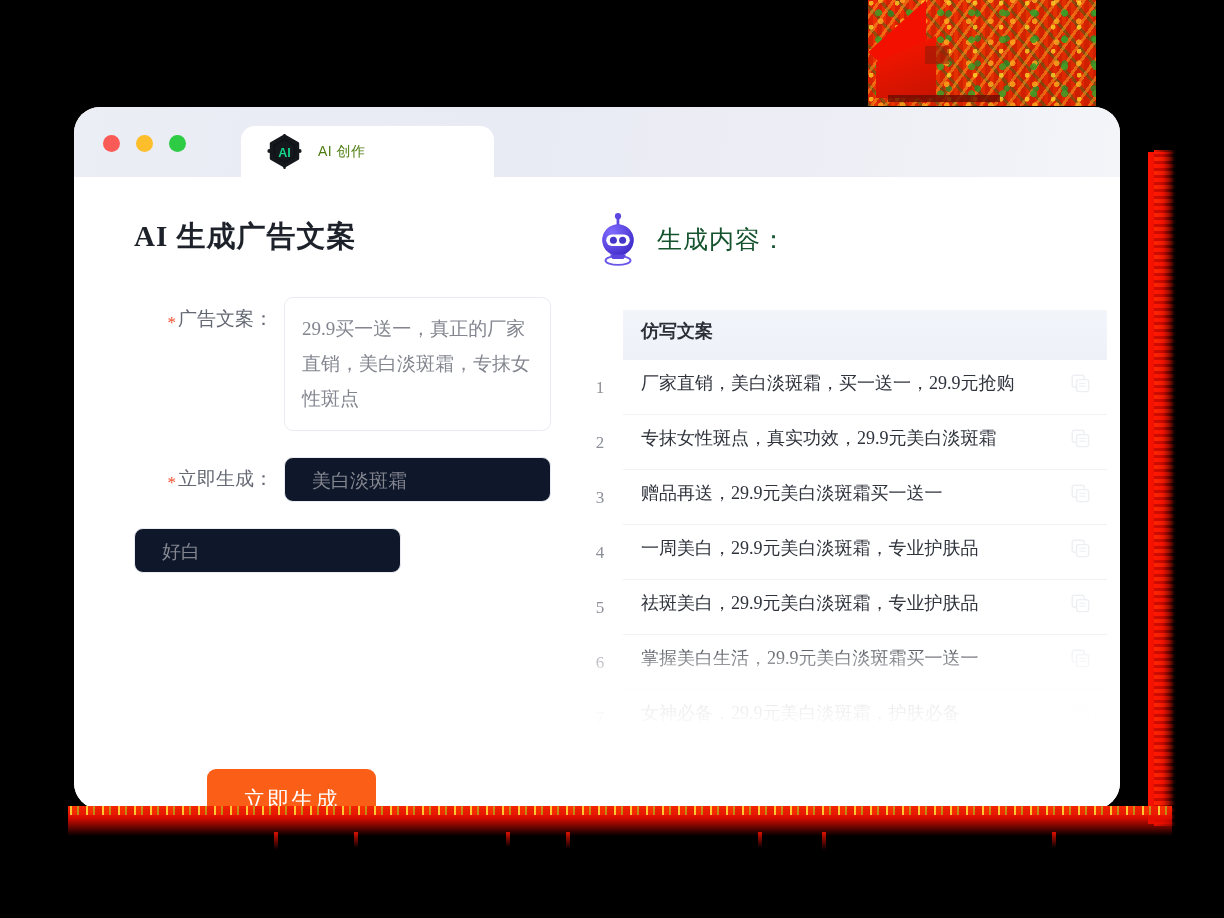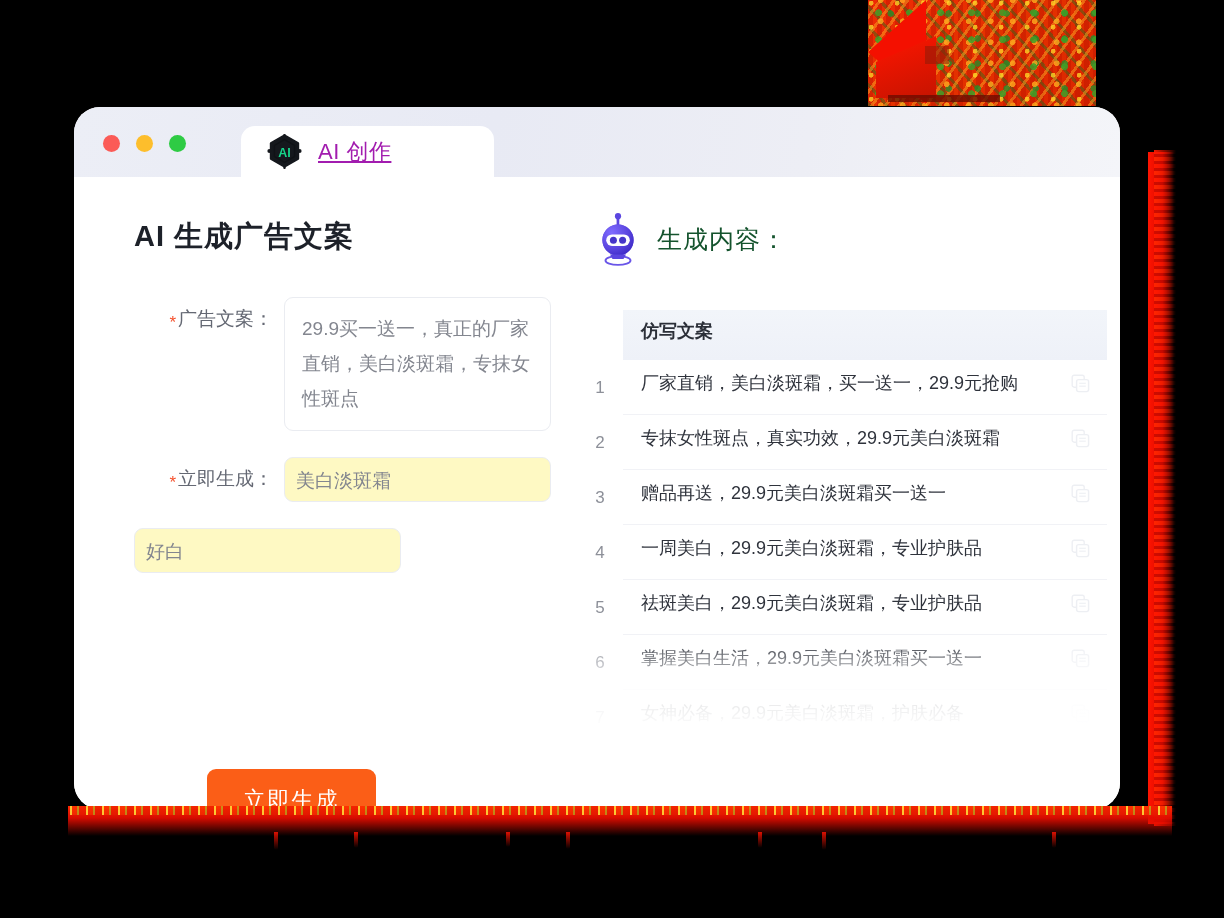"AI 创作" .tab-label { color: #a21caf -> #4d7c0f; font-size: 22px -> 14px; text-decoration: underline -> none }
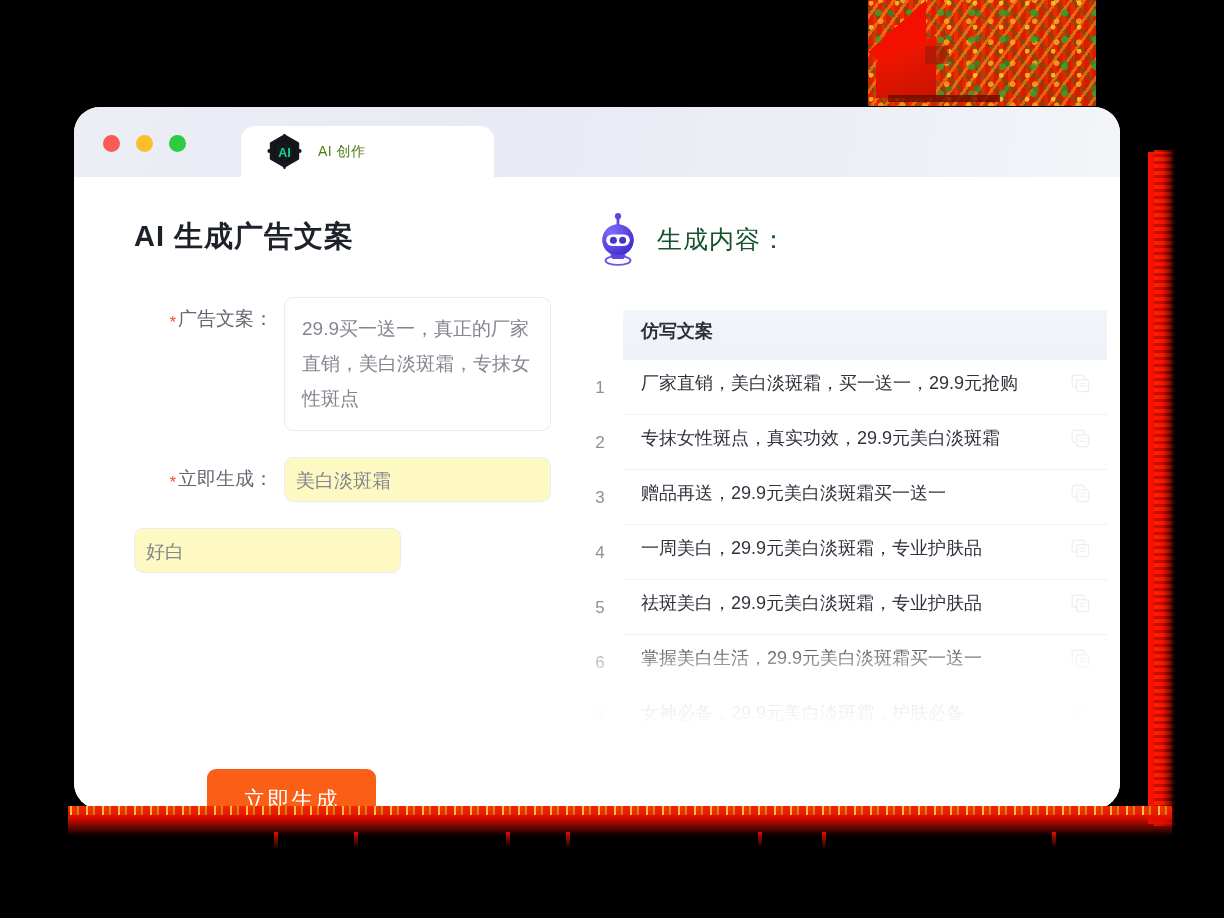"AI 生成广告文案" .body-area { font-family: none -> Liberation Serif, serif }
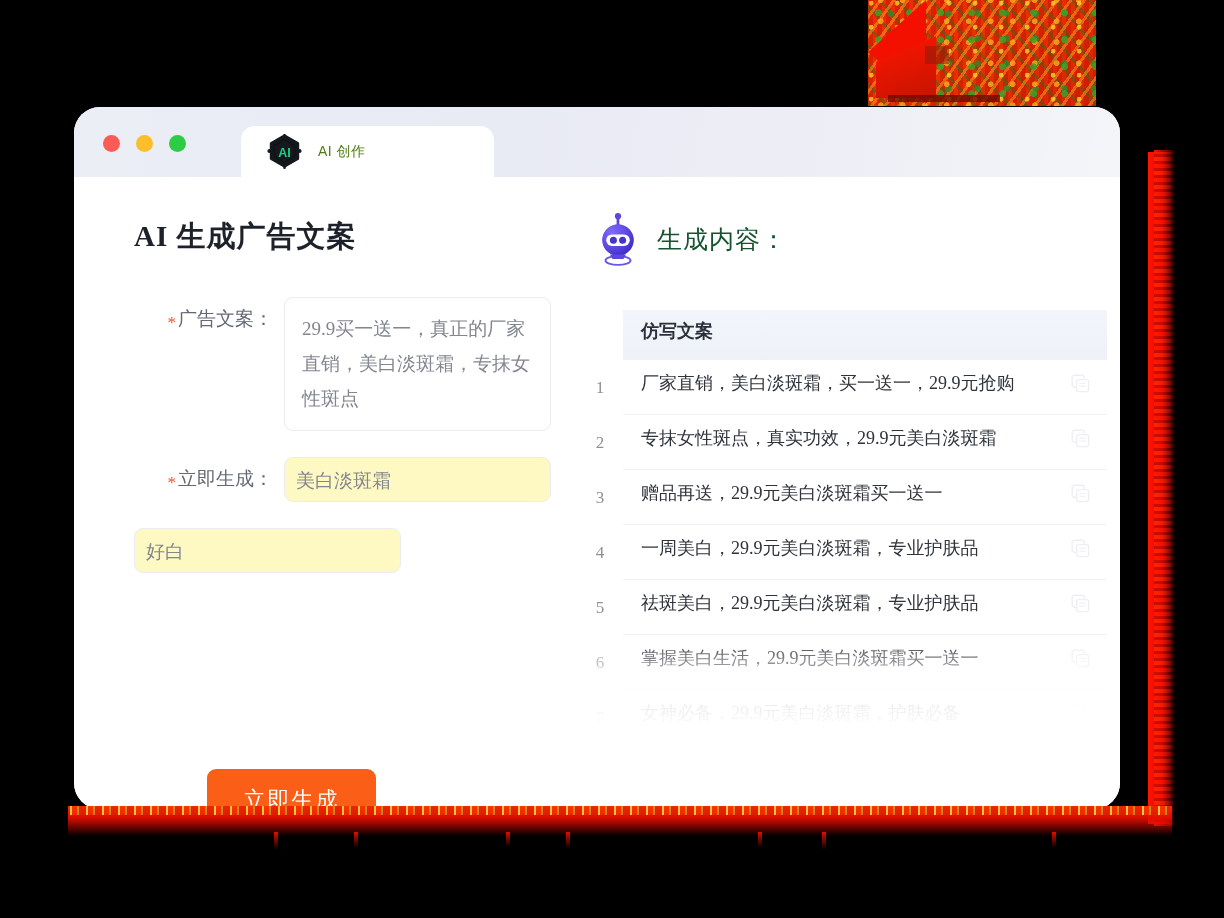"美白淡斑霜" .input-box { background: #fef9c3 -> #0f172a; padding: 0 11px -> 0 27px }
